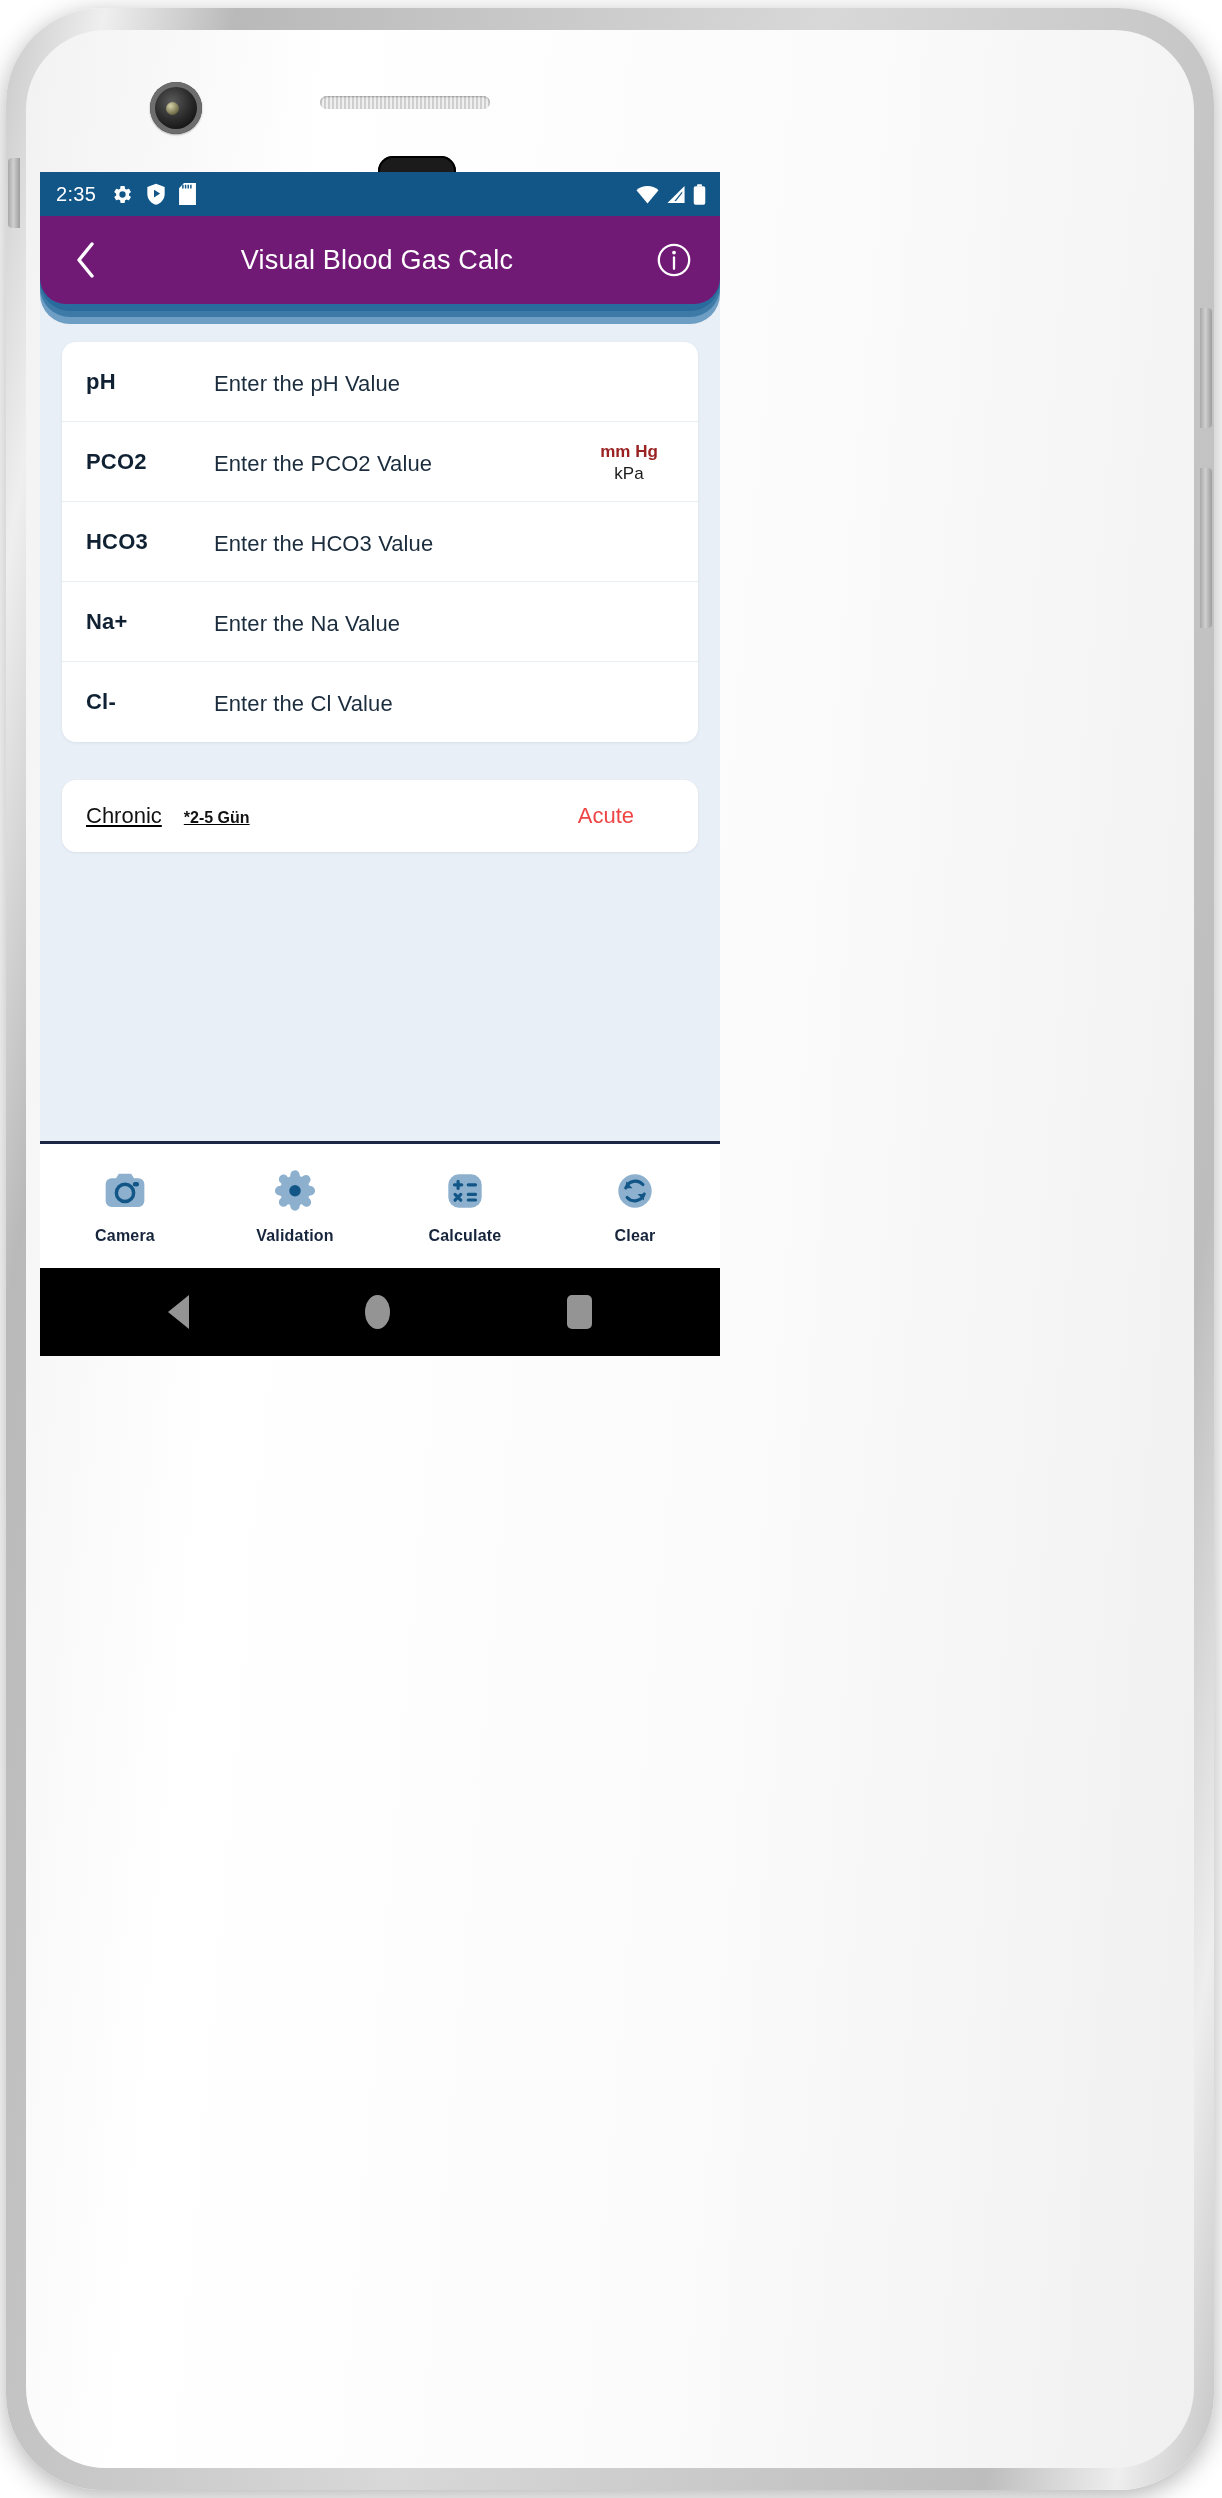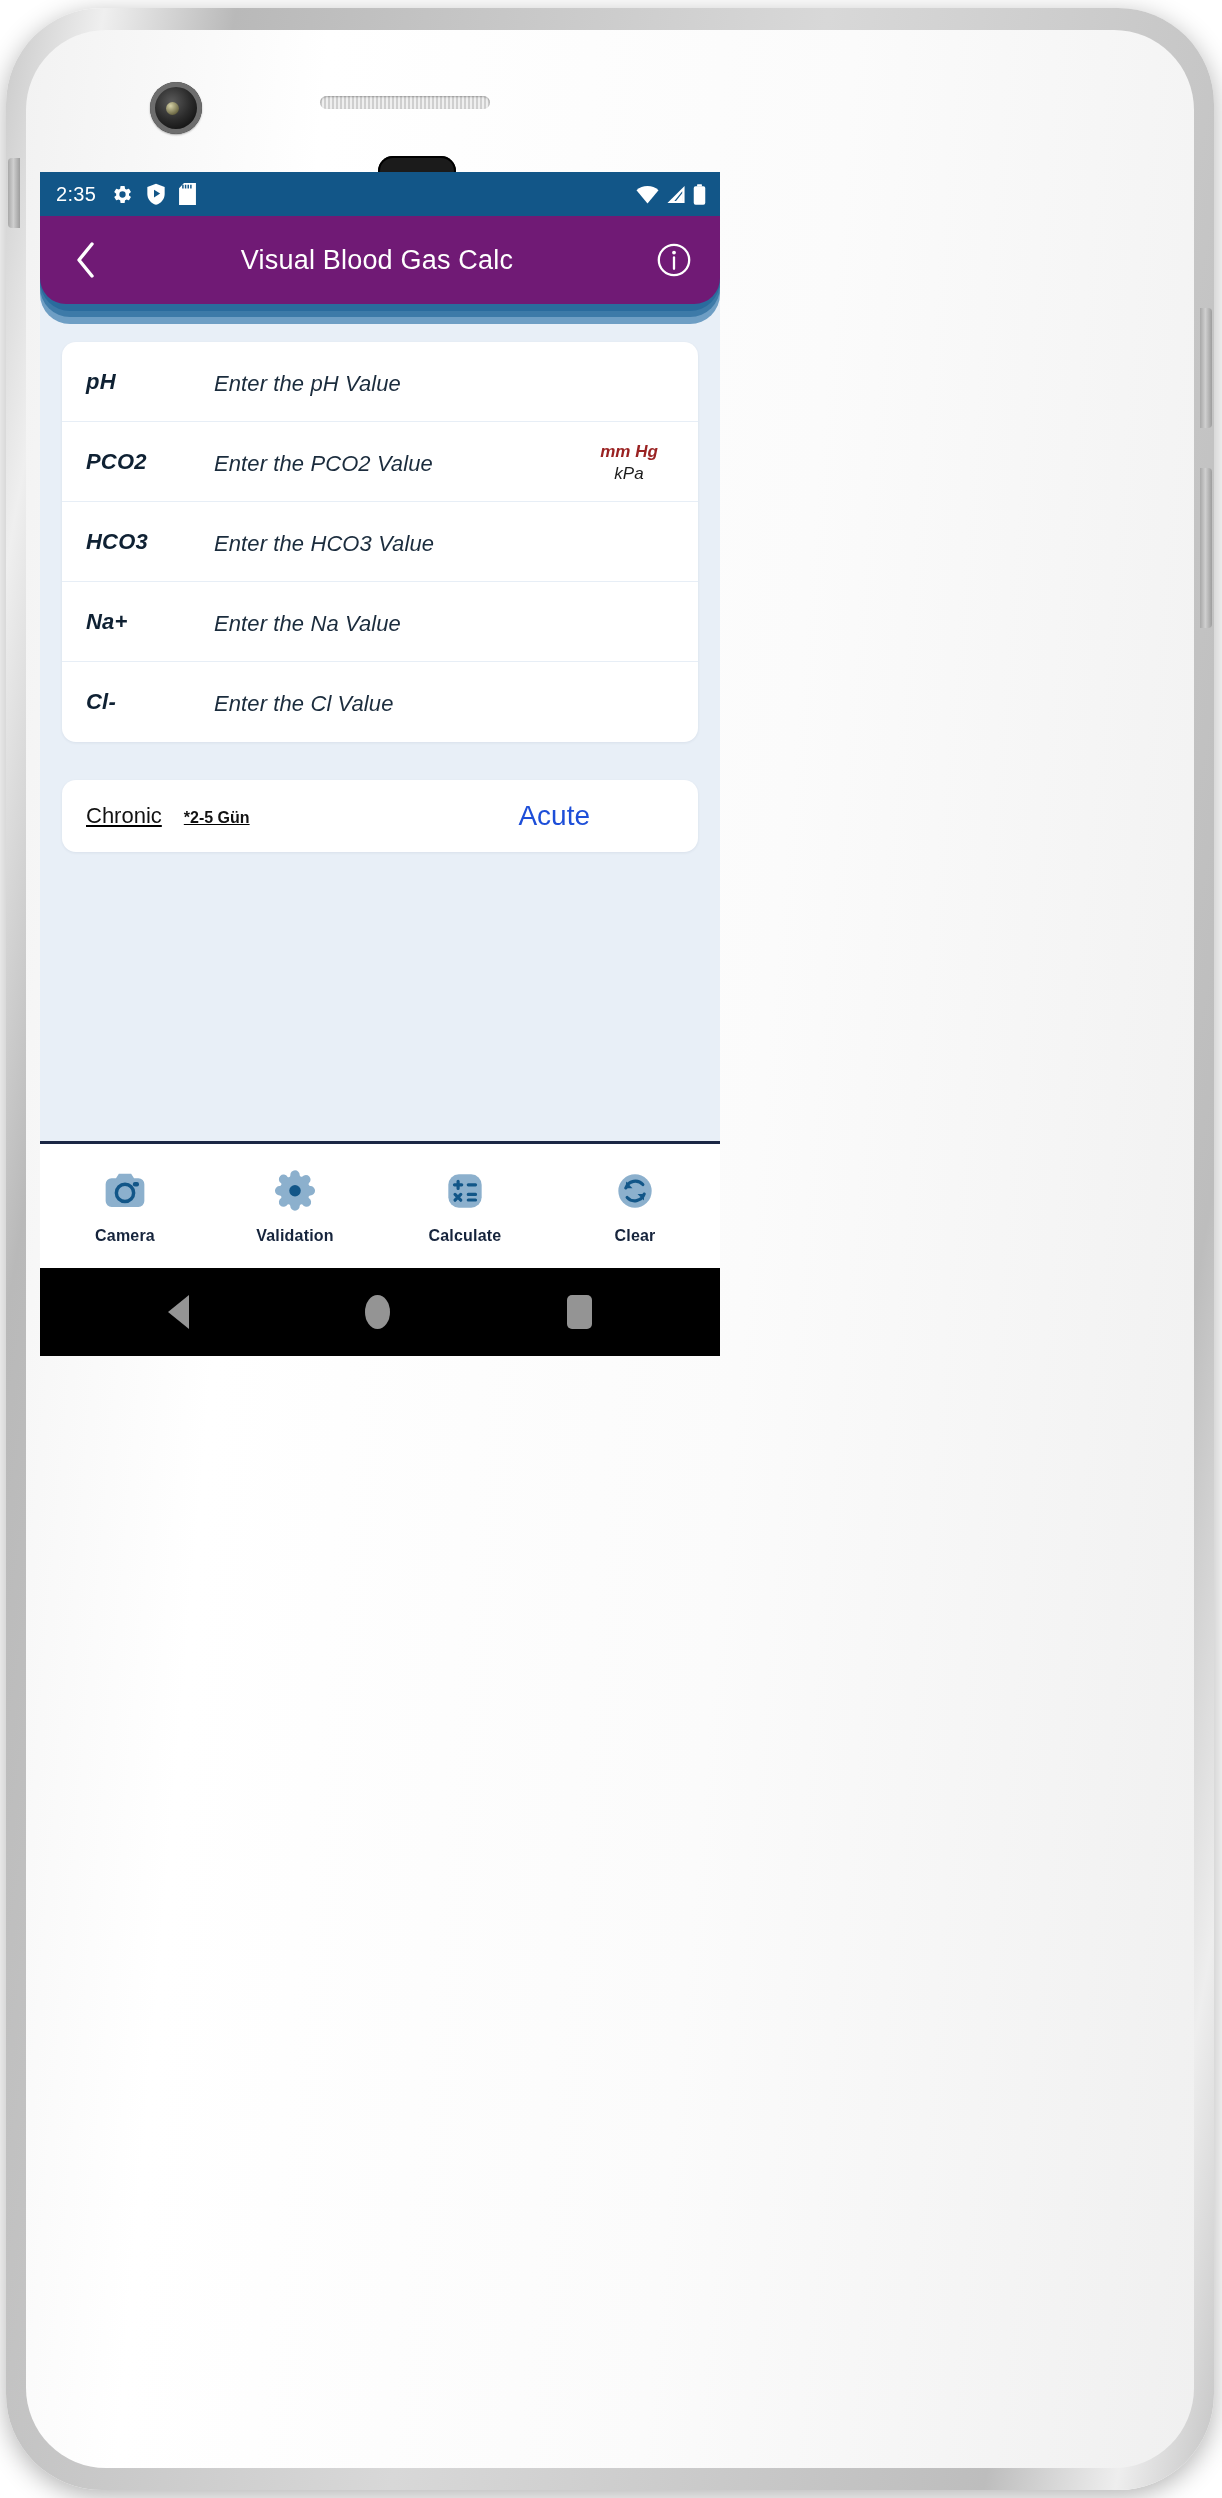"pH" .card { font-style: italic -> none }
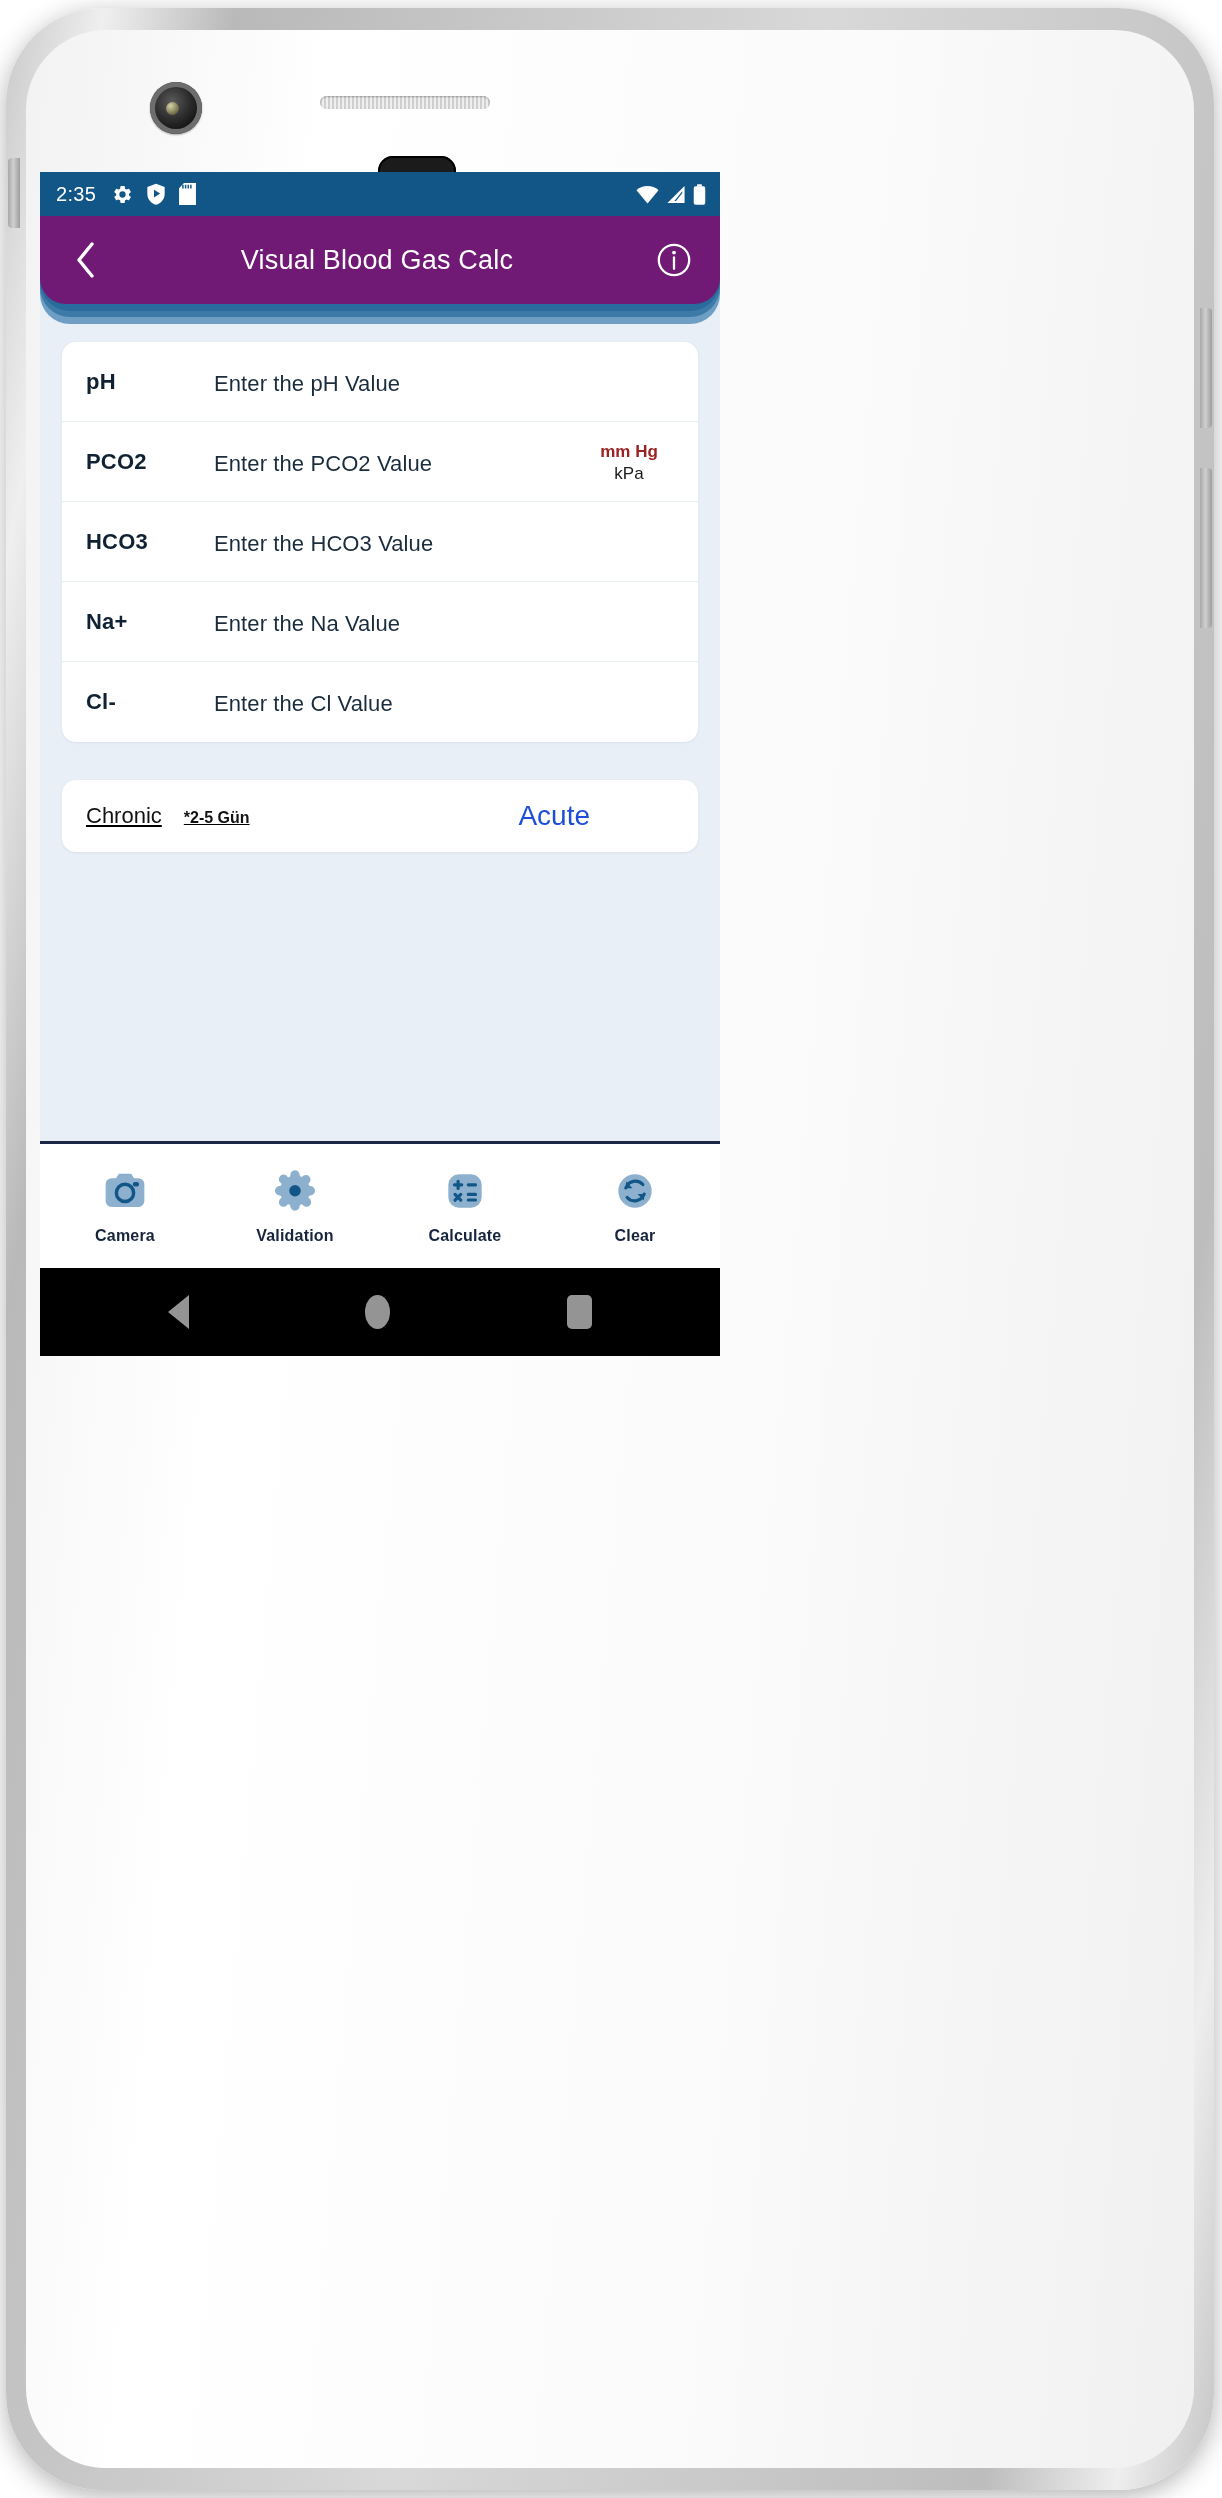"Acute" .mode-right { color: #1d4ed8 -> #ef4444; font-size: 28px -> 22px; margin-right: 84px -> 40px }
